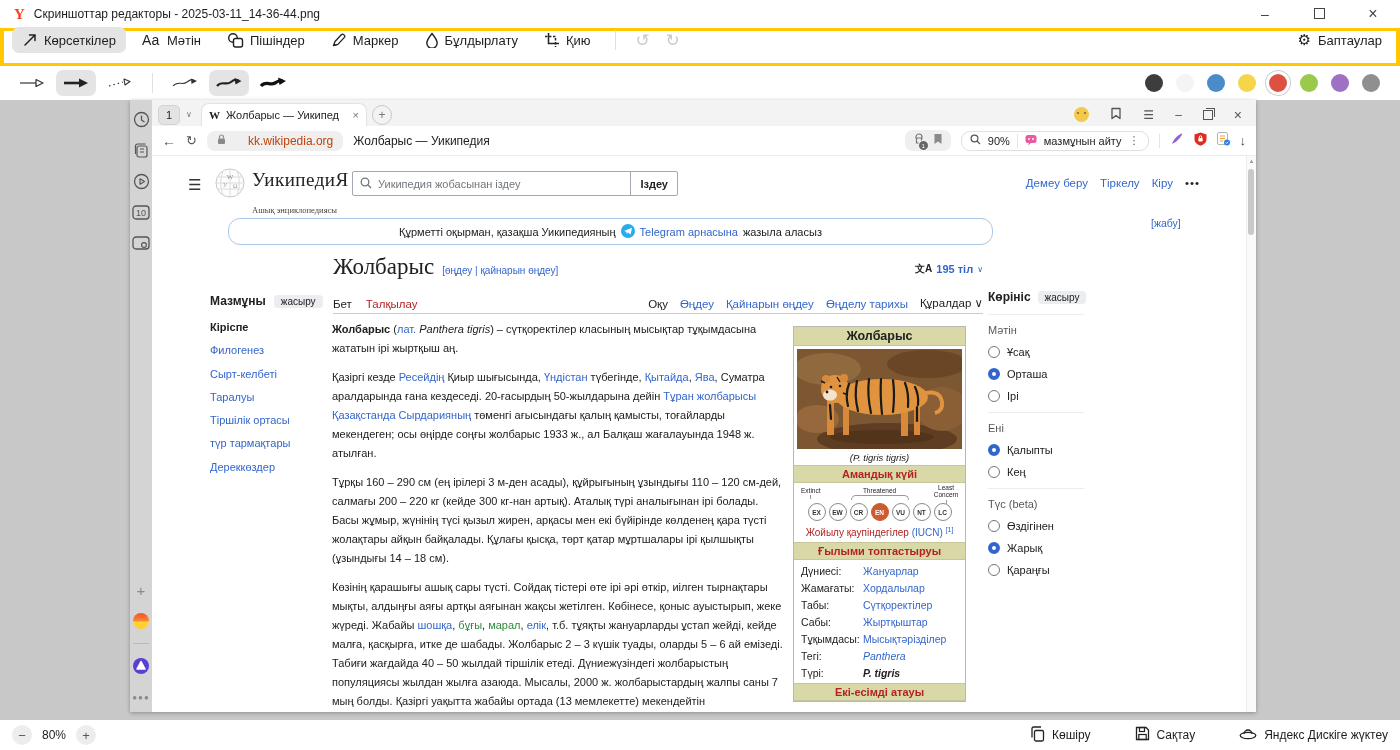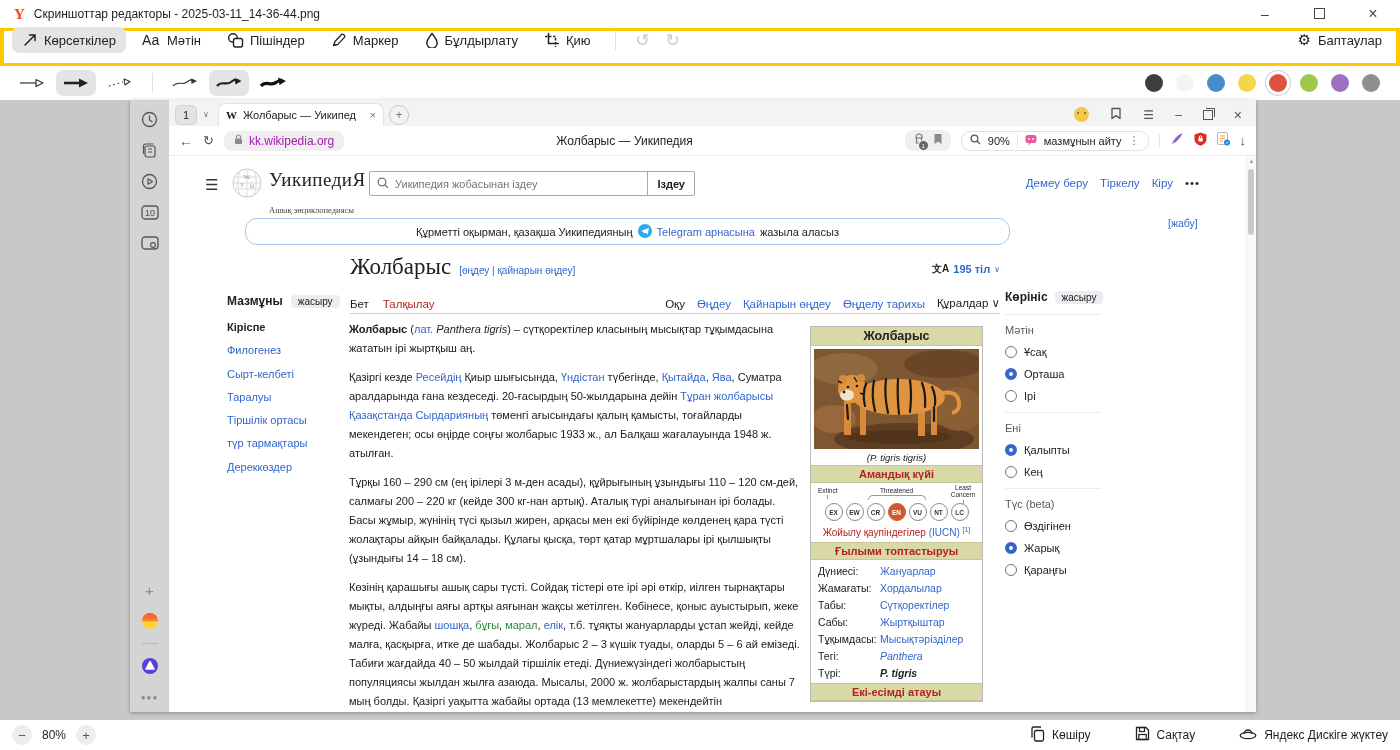"kk.wikipedia.org" .urlpill { color: #a21caf -> #c2410c; gap: 6px -> 22px }
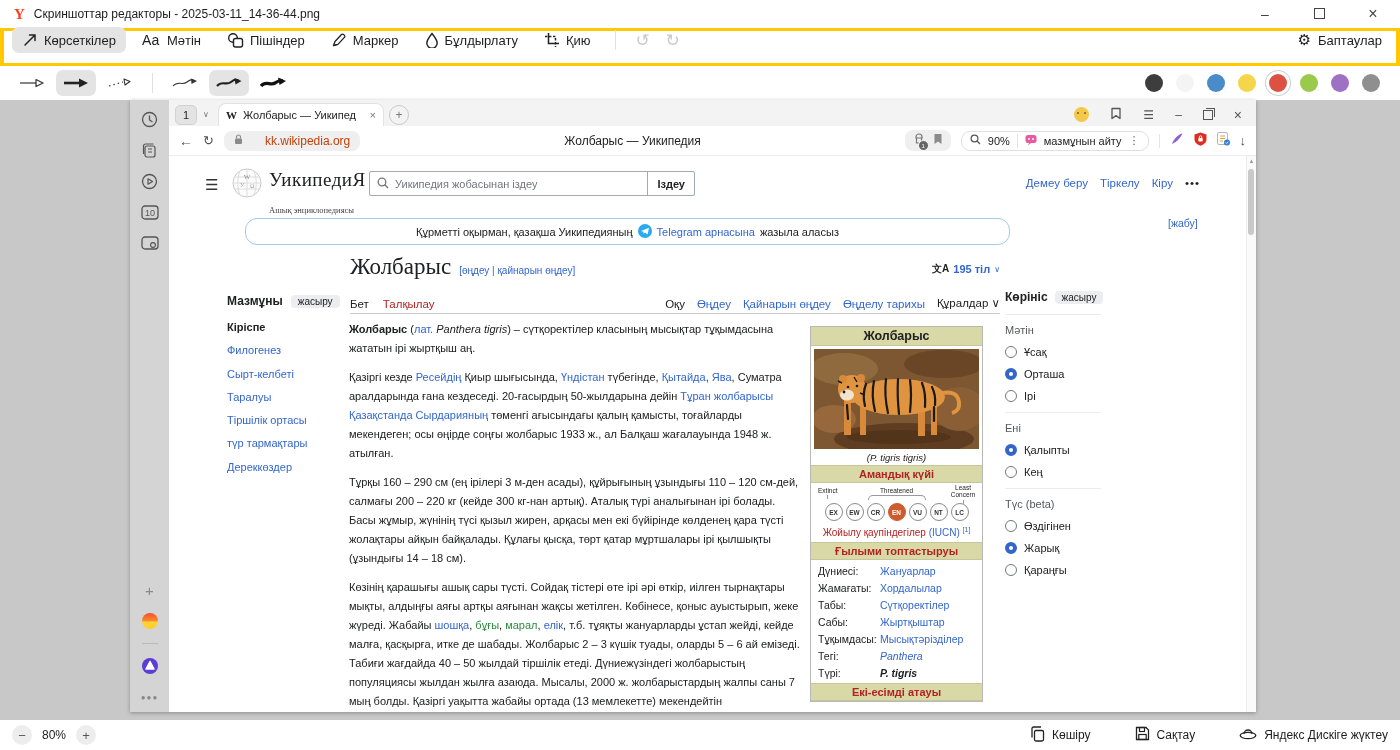"Жолбарыс — Уикипедия" .addr-title { text-align: center -> left }
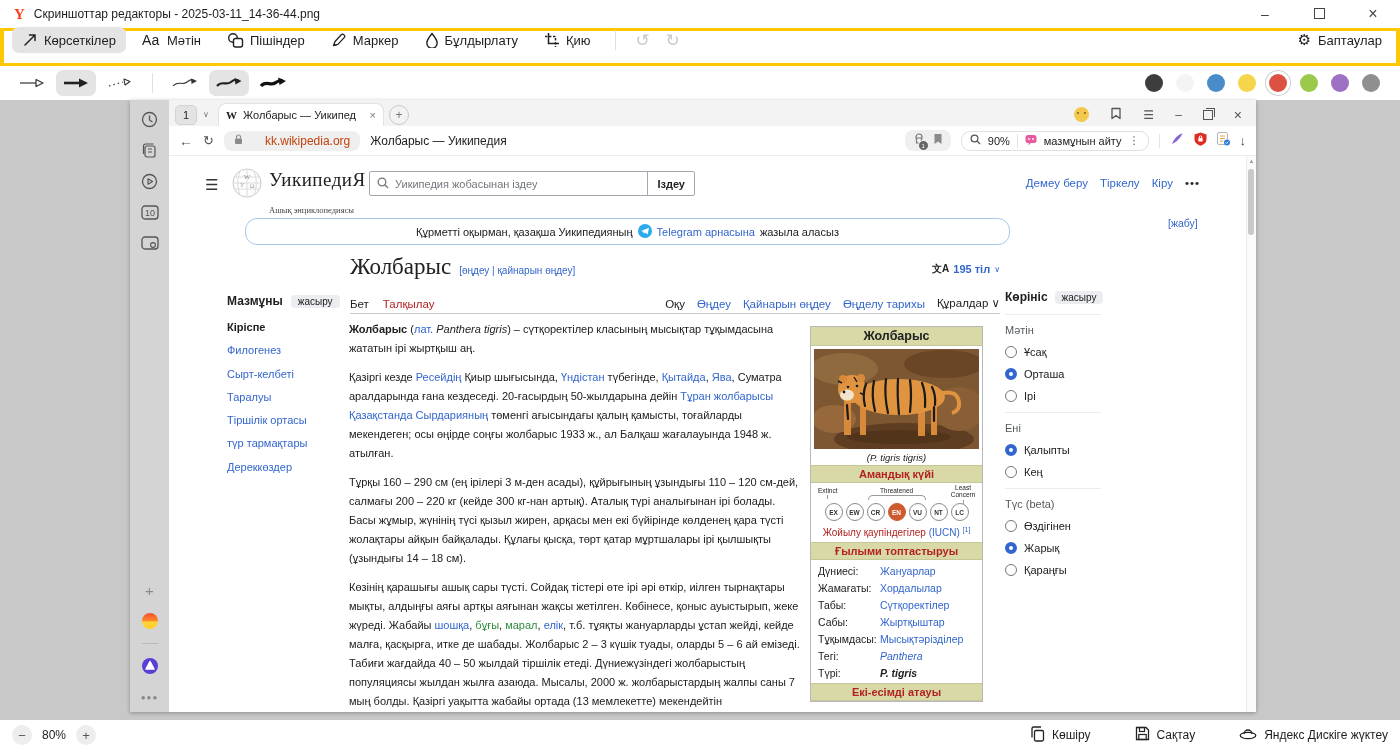"10" .b-side { width: 39px -> 22px }
